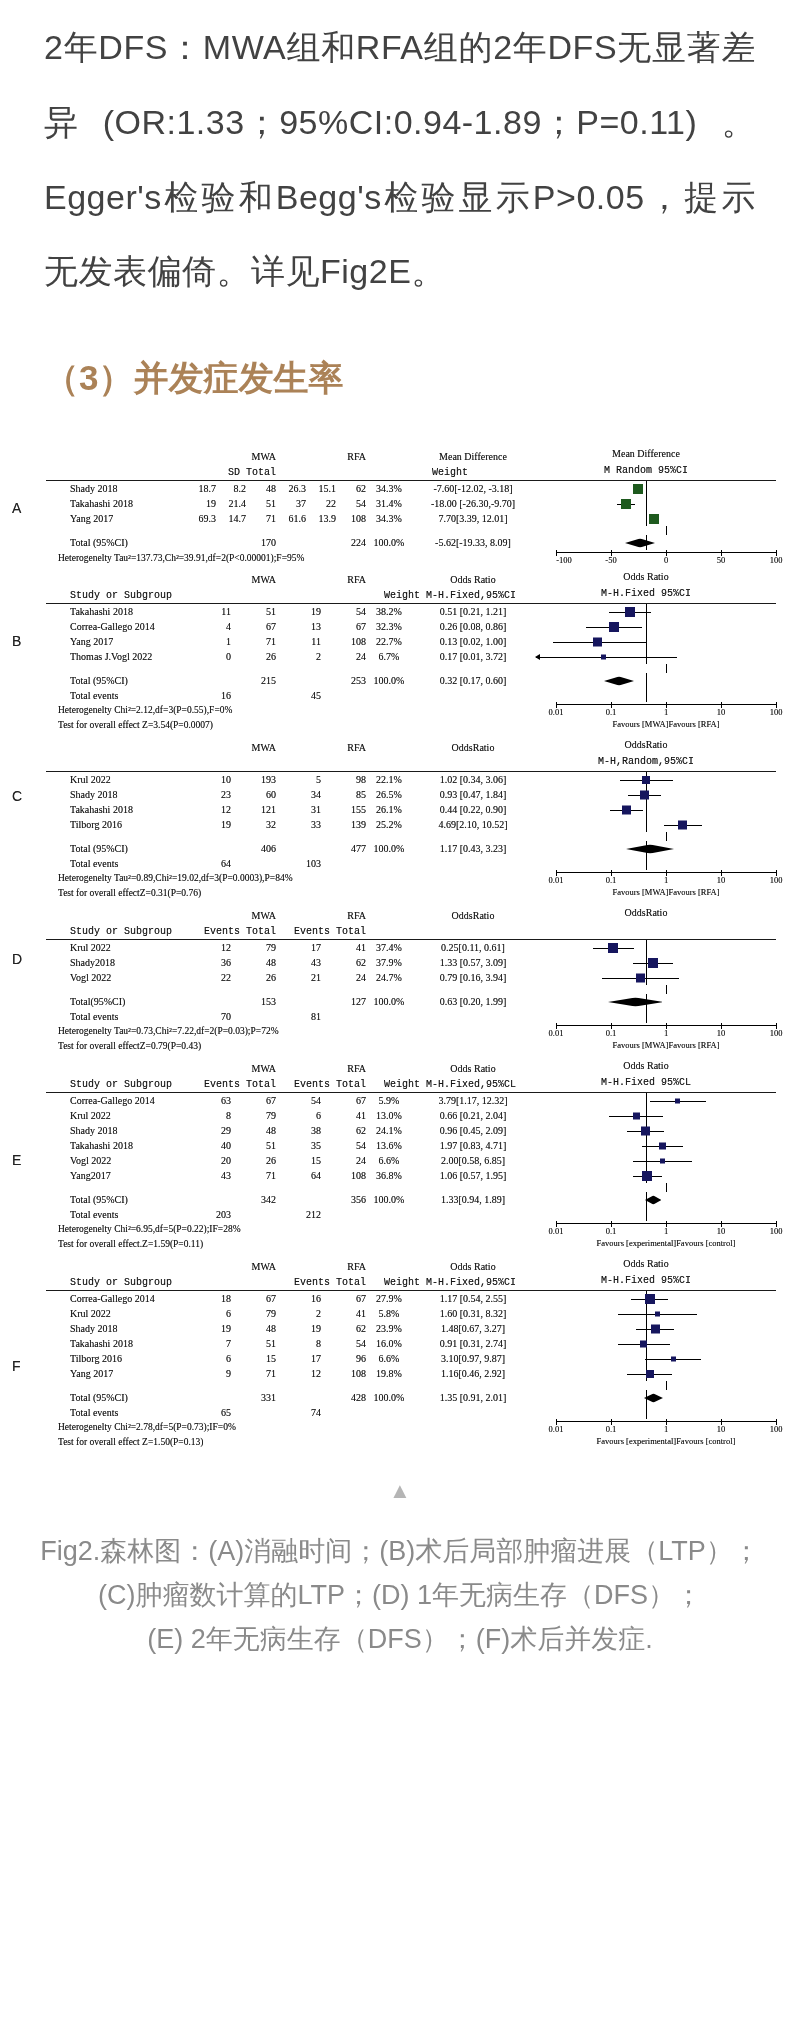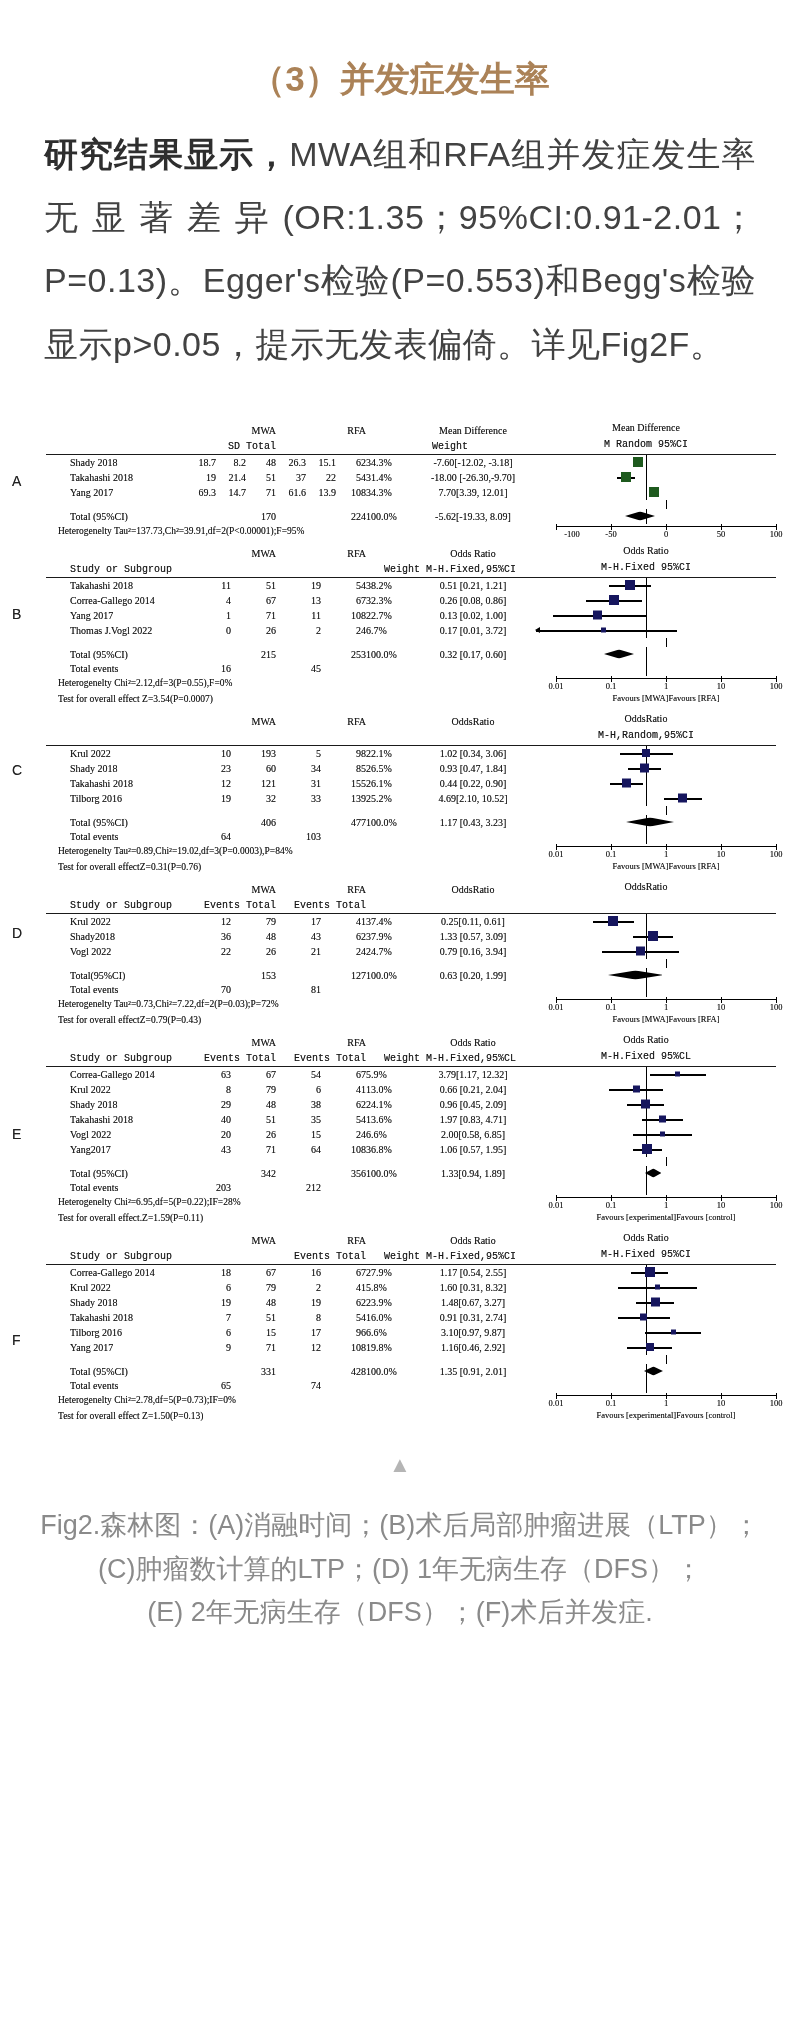"2年DFS：MWA组和RFA组的2年DFS无显著差异(OR:1.33；95%CI" p.para { html: none -> <p>2年DFS：MWA组和RFA组的2年DFS无显著差异(OR:1.33；95%CI:0.94-1.89；P=0.11)。Egger's检验和Begg's检验显示P&gt;0.05，提示无发表偏倚。详见Fig2E。</p> }
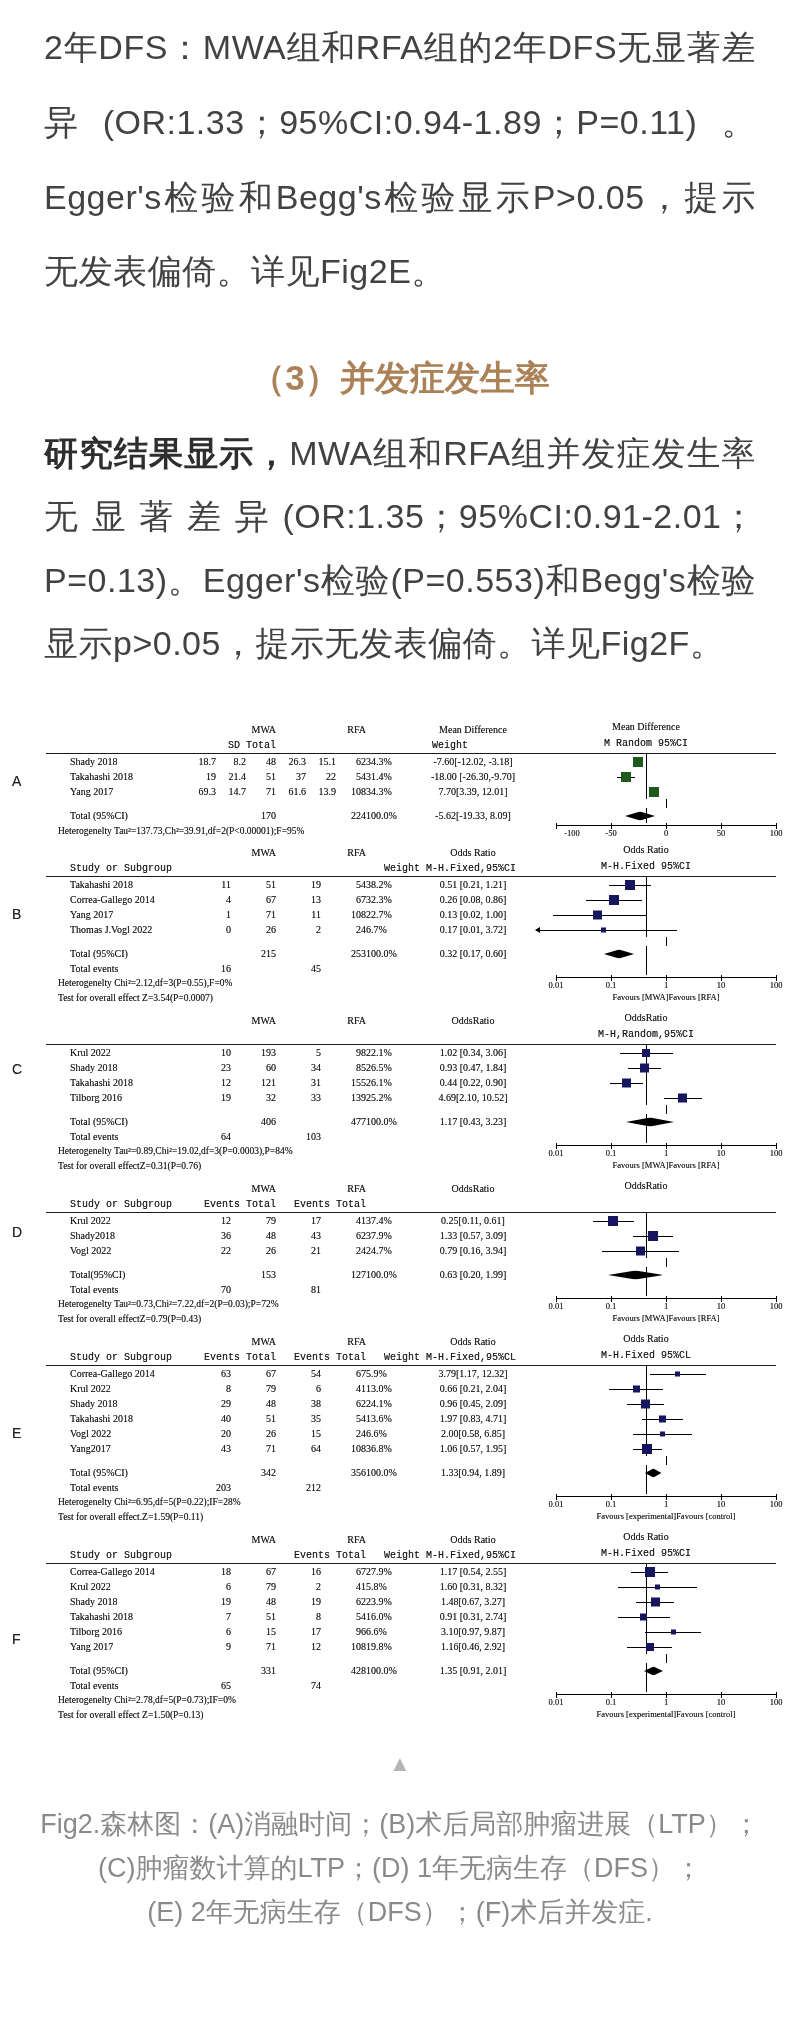"（3）并发症发生率" .heading { text-align: center -> none }
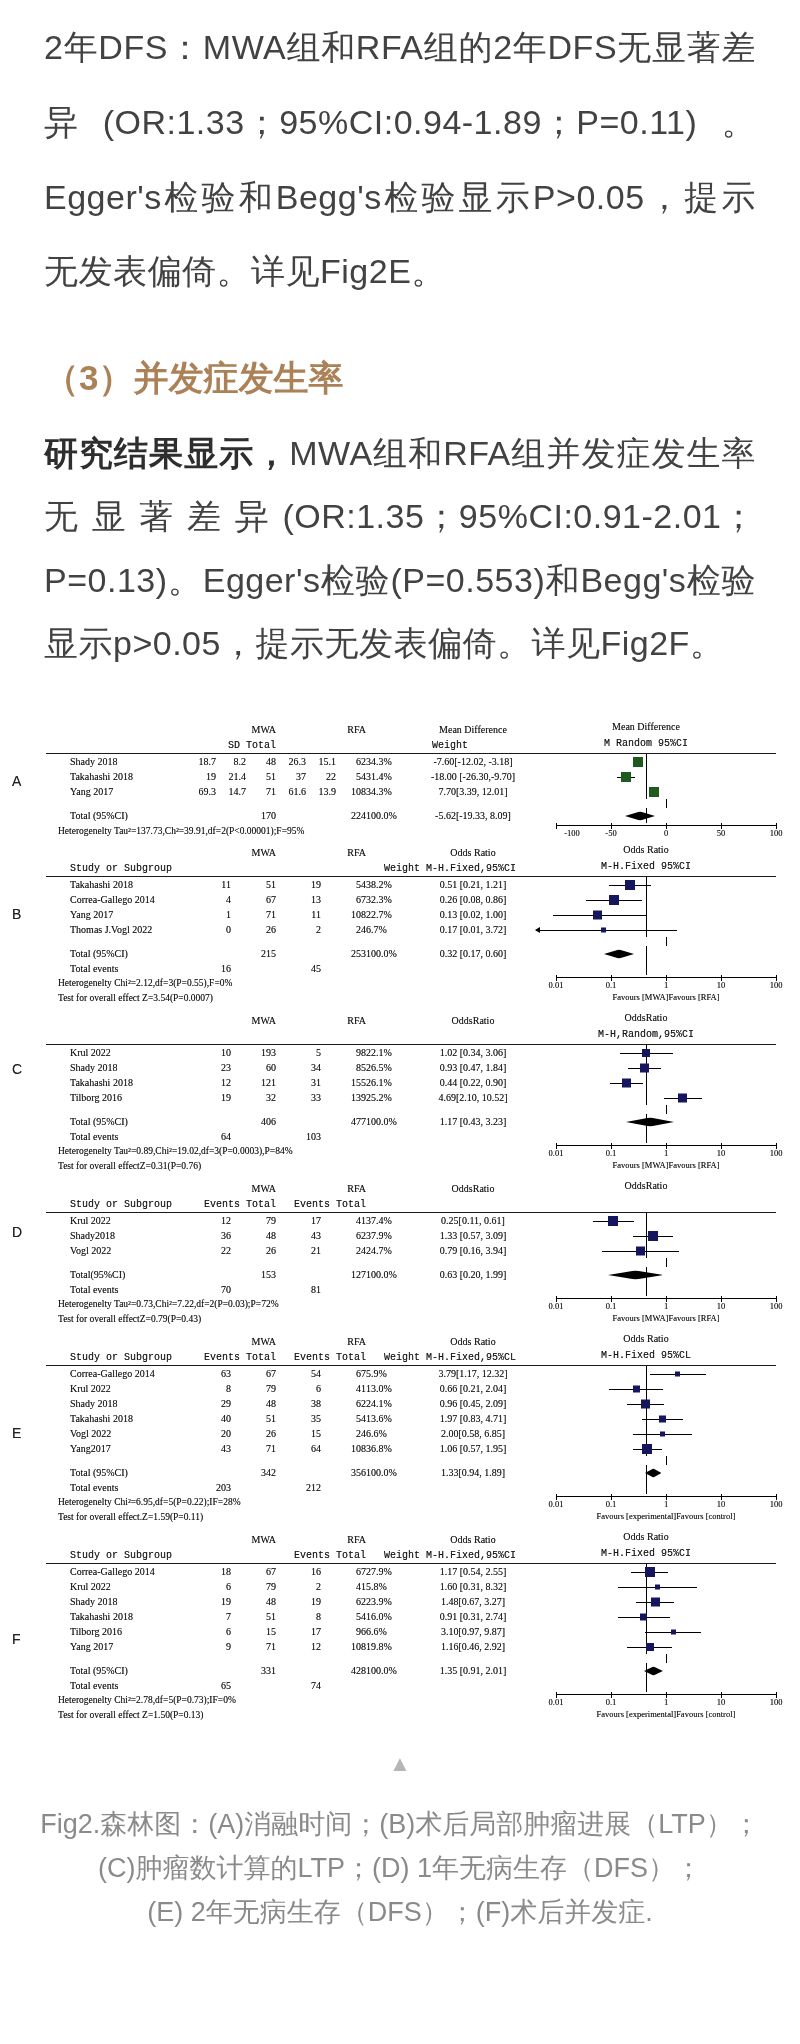"研究结果显示，MWA组和RFA组并发症发生率无显著差异(OR:1.35；95%C" p.para { html: <p><span>研究结果显示，</span><span>MWA组和RFA组并发症发生率无显著差异(OR:1.35；95%CI:0.91-2.01；P=0.13)。Egger's检验(P=0.553)和Begg's检验显示p&gt;0.05，提示无发表偏倚。详见Fig2F。</span></p> -> none }
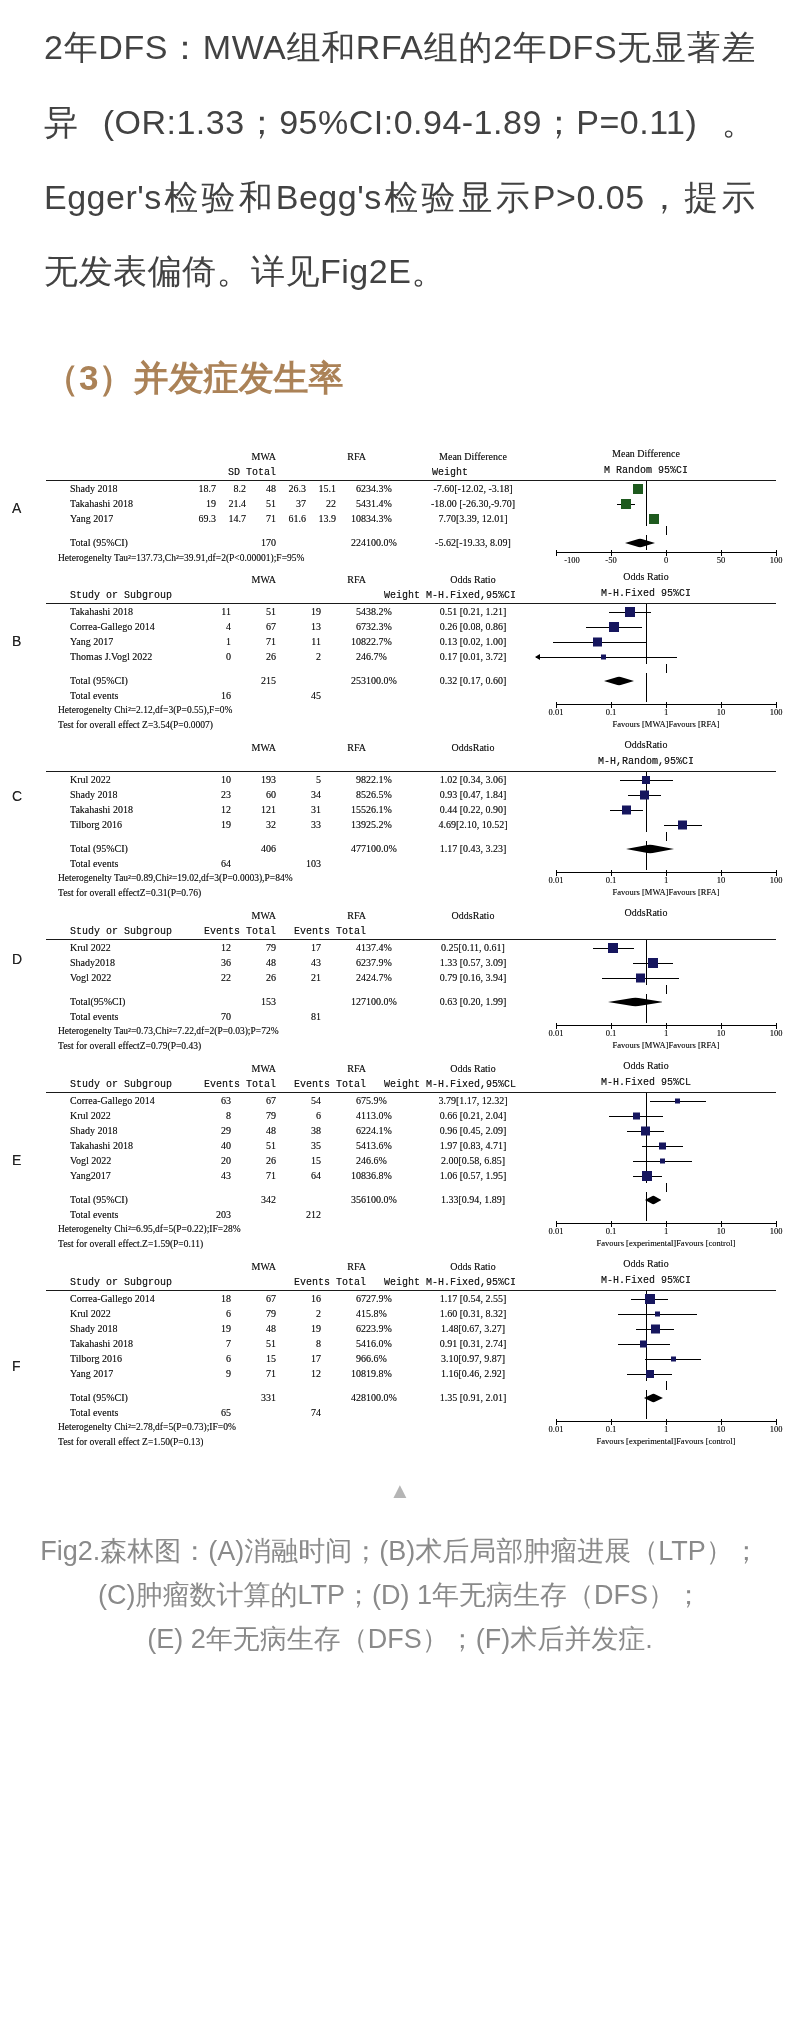"34.3%" .wt { text-align: left -> center }
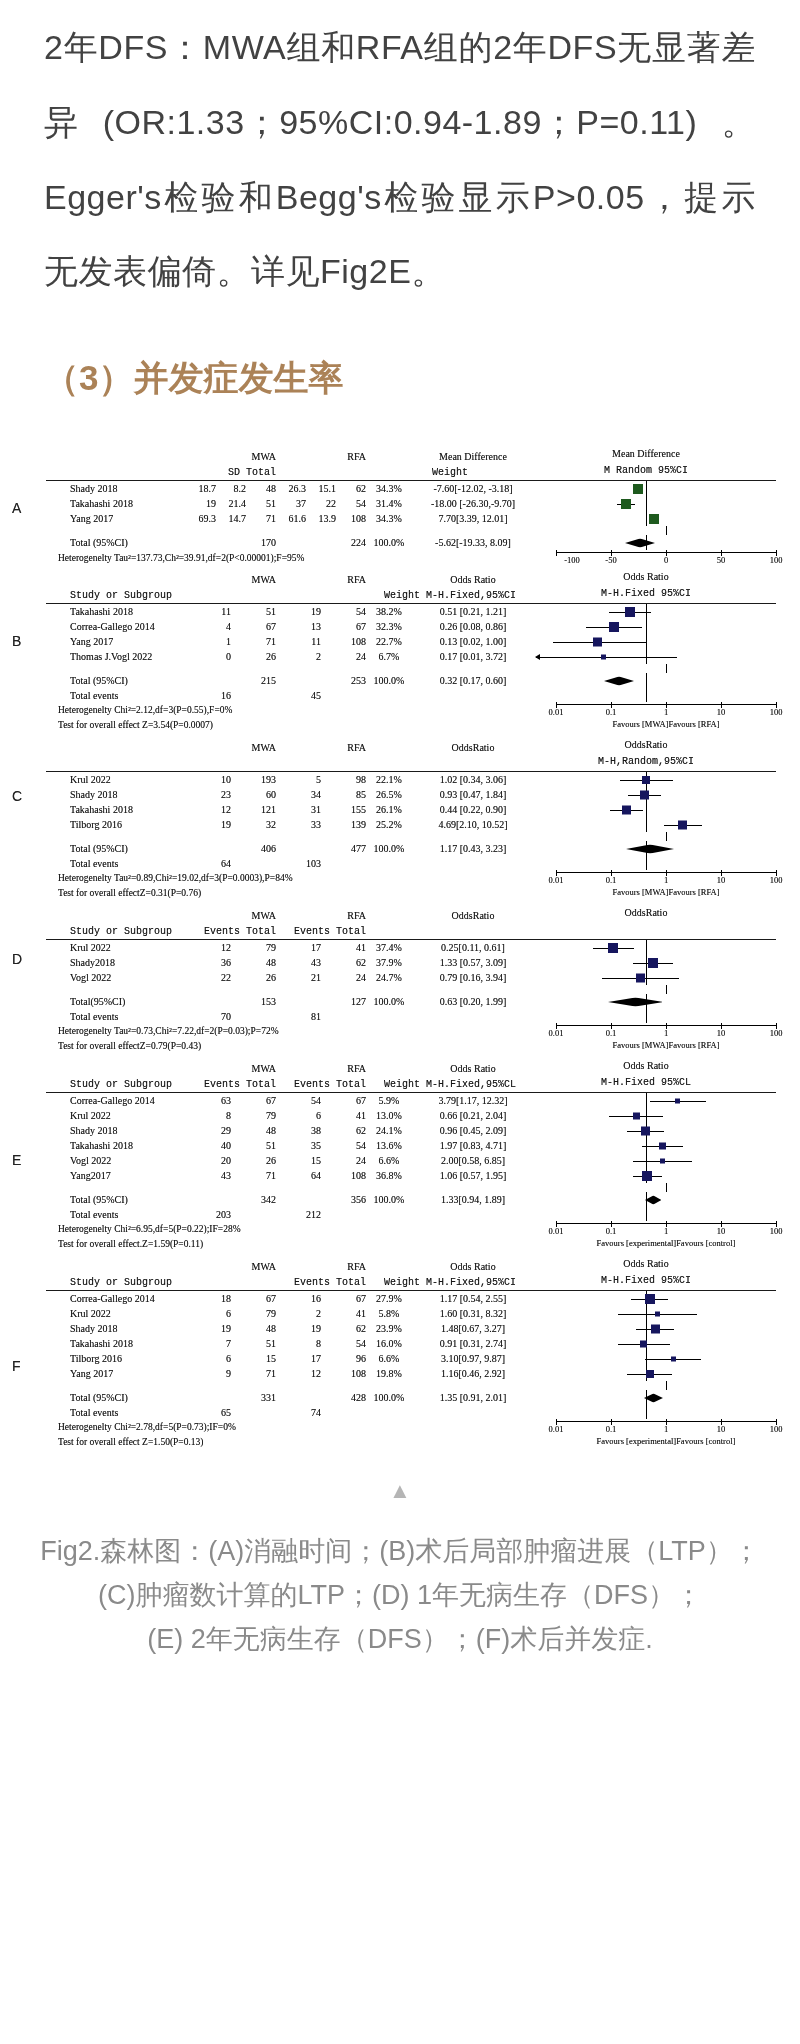"-100" div.ticklbl { left: 16px -> 8px }
